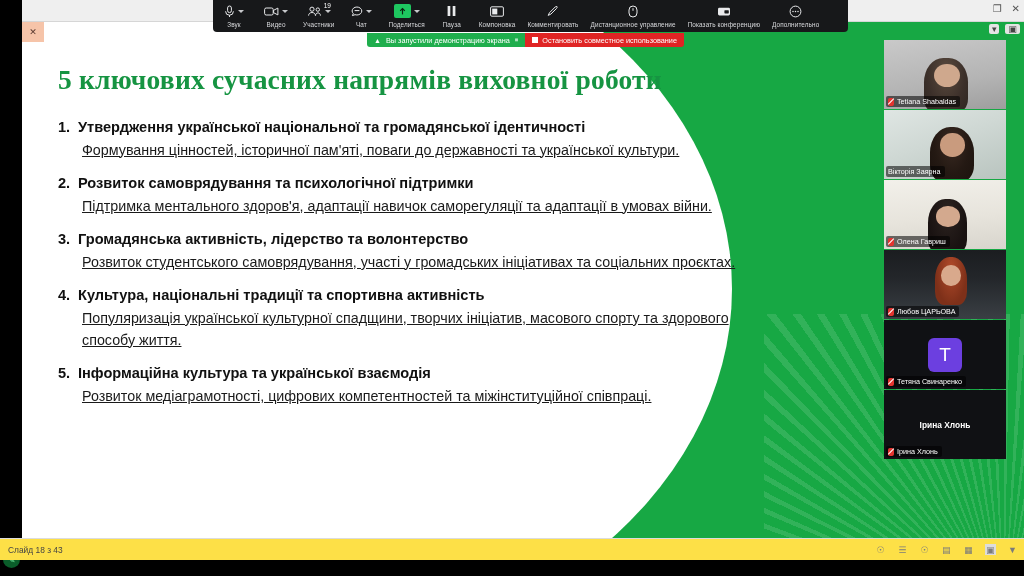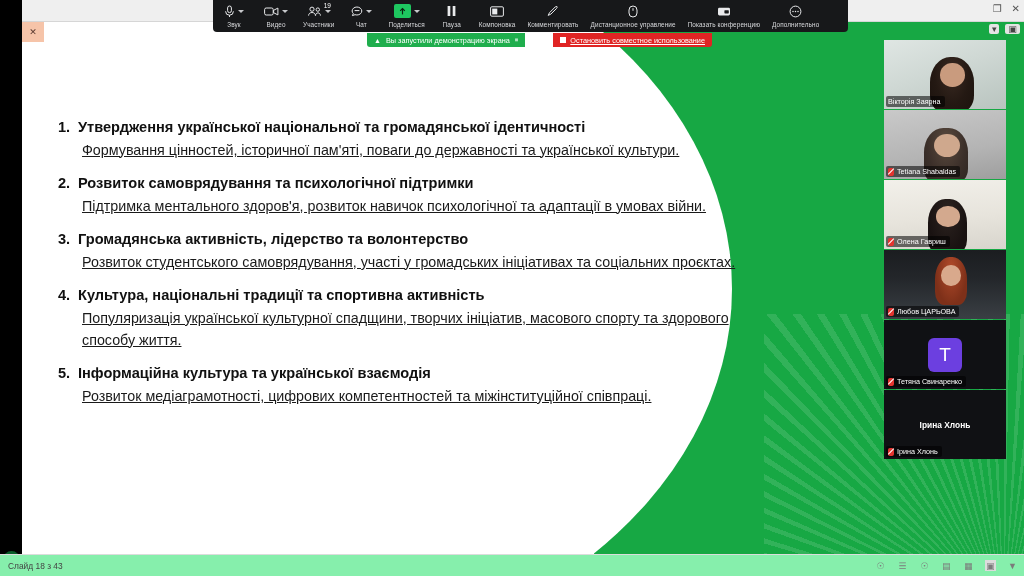"Вы запустили демонстрацию экрана" .share-bar { gap: 28px -> none }
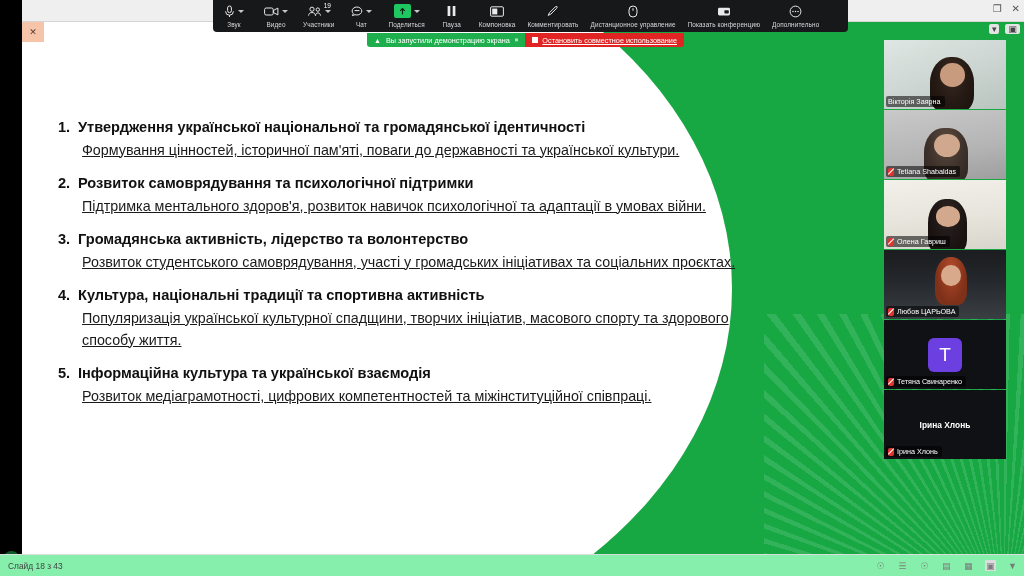"Остановить совместное использование" .sb-red { text-decoration: underline -> none }
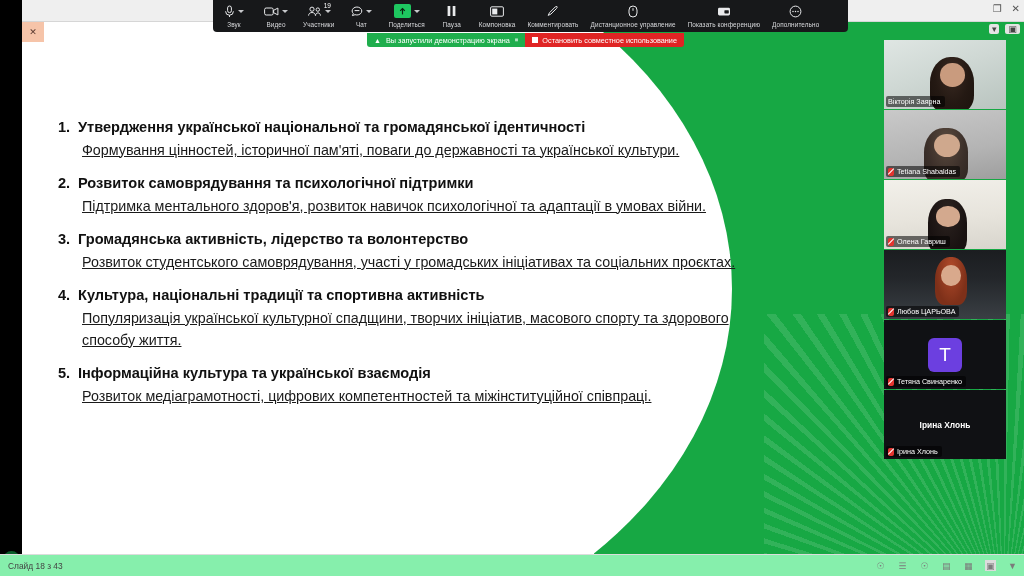"5 ключових сучасних напрямів виховної" div.slide-title { html: none -> <div>5 ключових сучасних напрямів виховної роботи</div> }
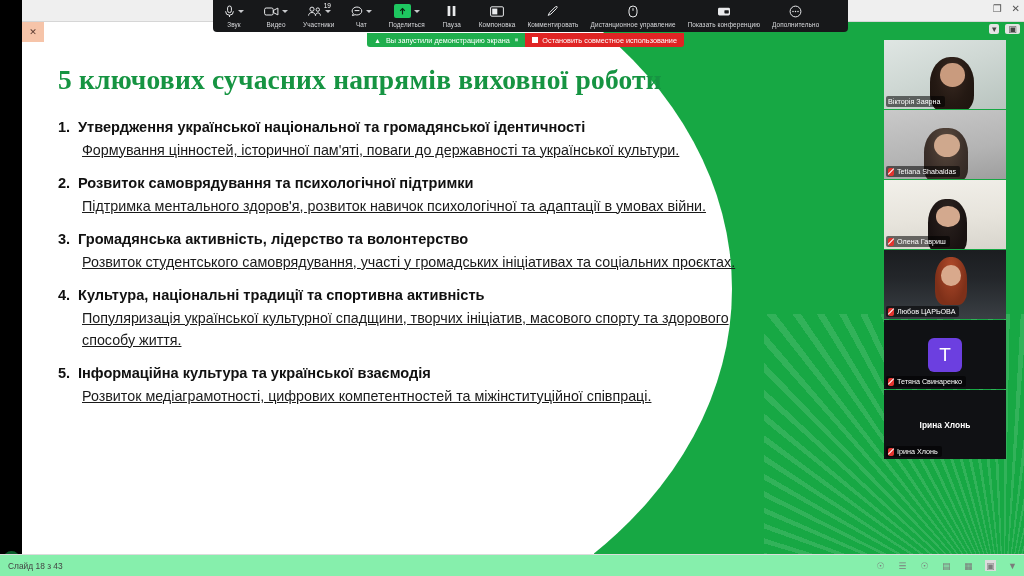"Вікторія Заярна" div.tile { order: before "Tetiana Shabaldas" -> after "Tetiana Shabaldas" }
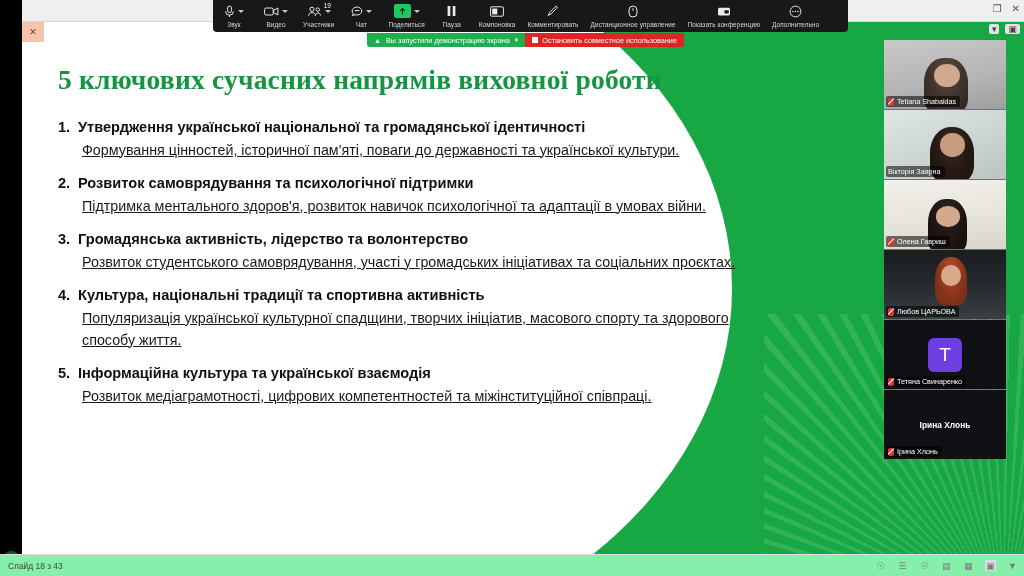"Підтримка ментального здоров'я, розвиток" div.b-desc { text: розвиток навичок психологічної -> адаптації навичок саморегуляції }
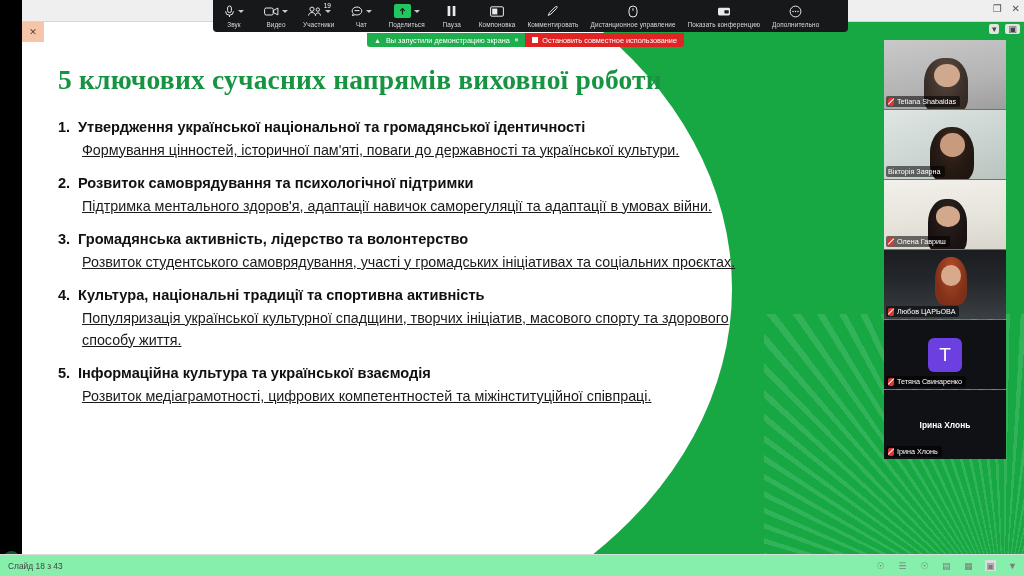"Слайд 18 з 43" .statusbar { background: #86efac -> #fde047; bottom: 0 -> 16px }
